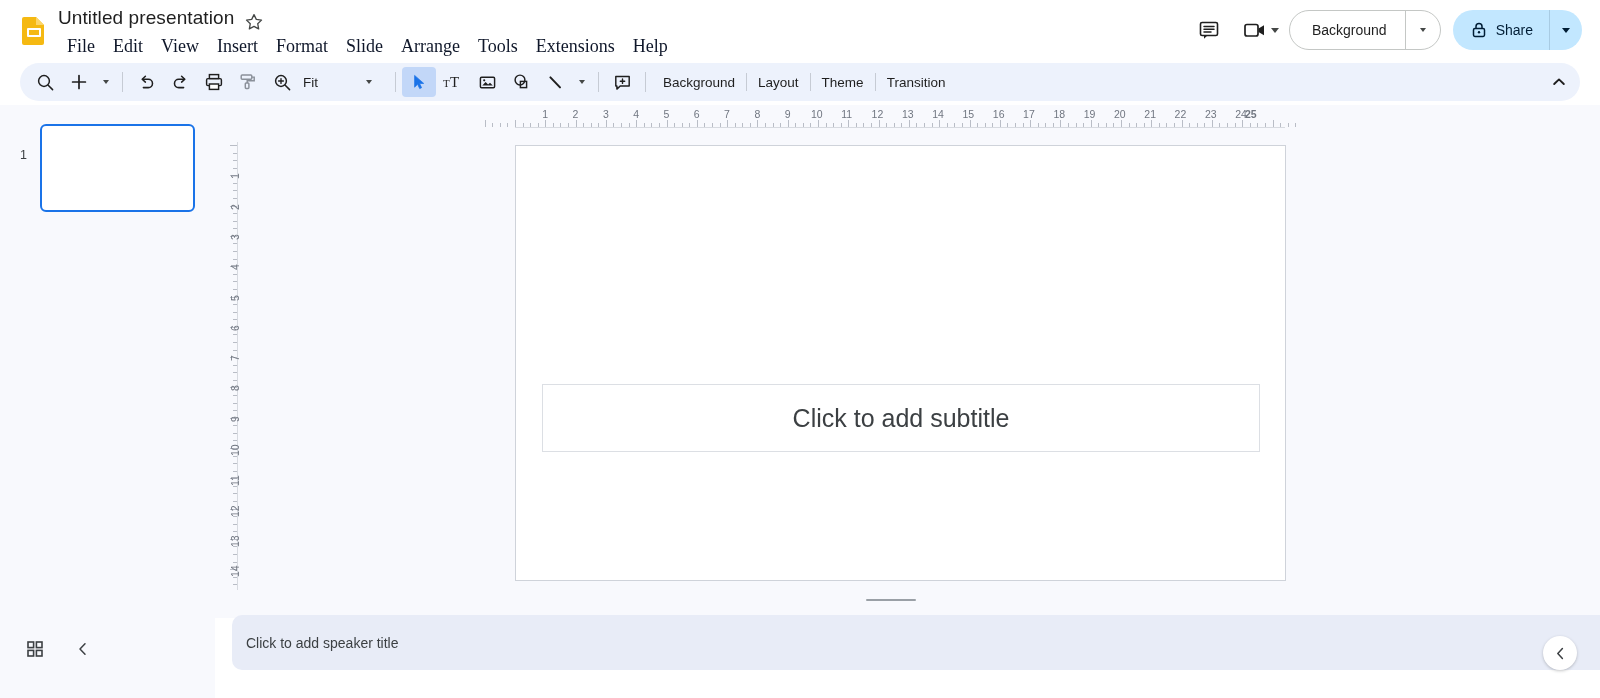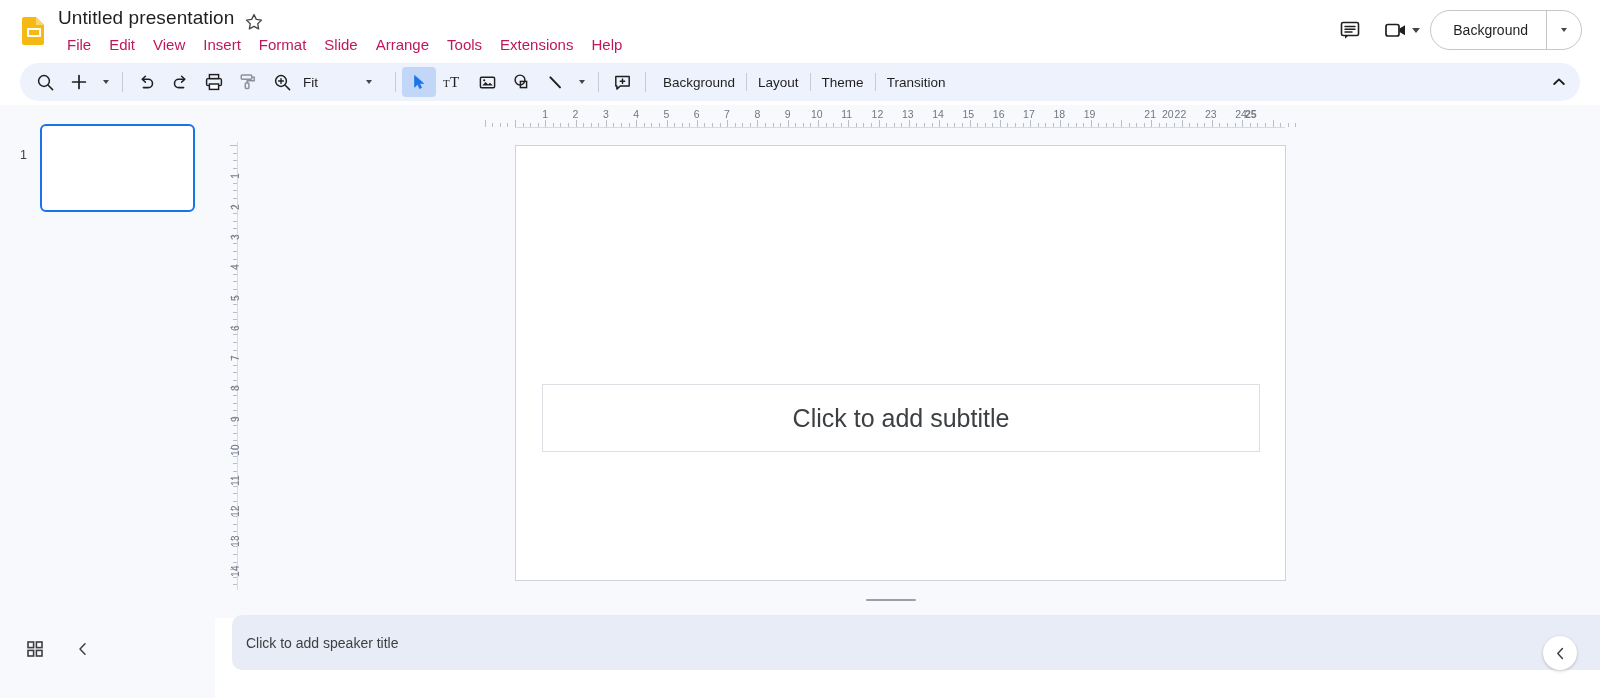"Share" div.share-split { html: none -> <div> <div> <span> <svg> <rect></rect> <path></path> <circle></circle> </svg> </span> <span>Share</span> </div> <div></div> <div> <span></span> </div> </div> }
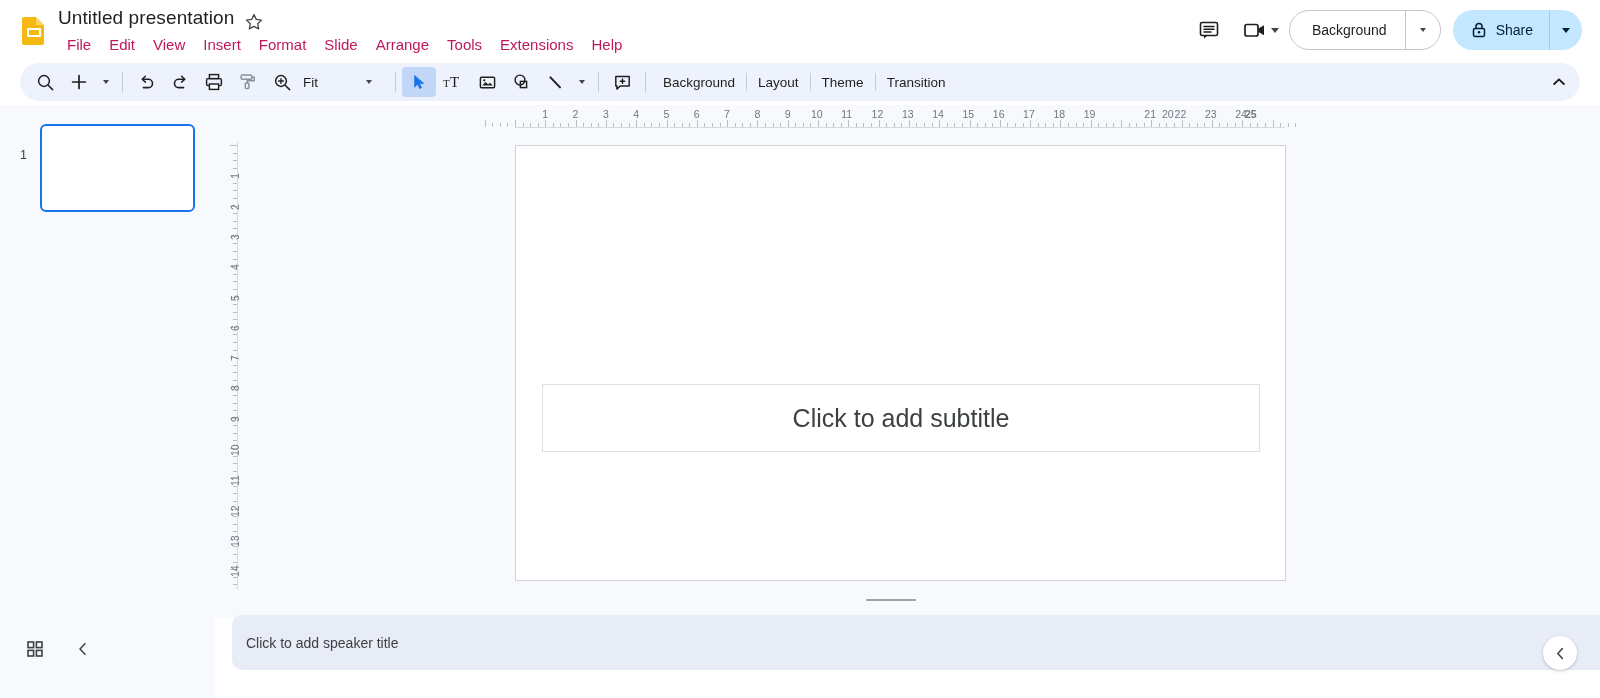"File" .menu-item { color: #be185d -> #0f172a; font-family: none -> Liberation Serif, serif; font-size: 15px -> 18px }
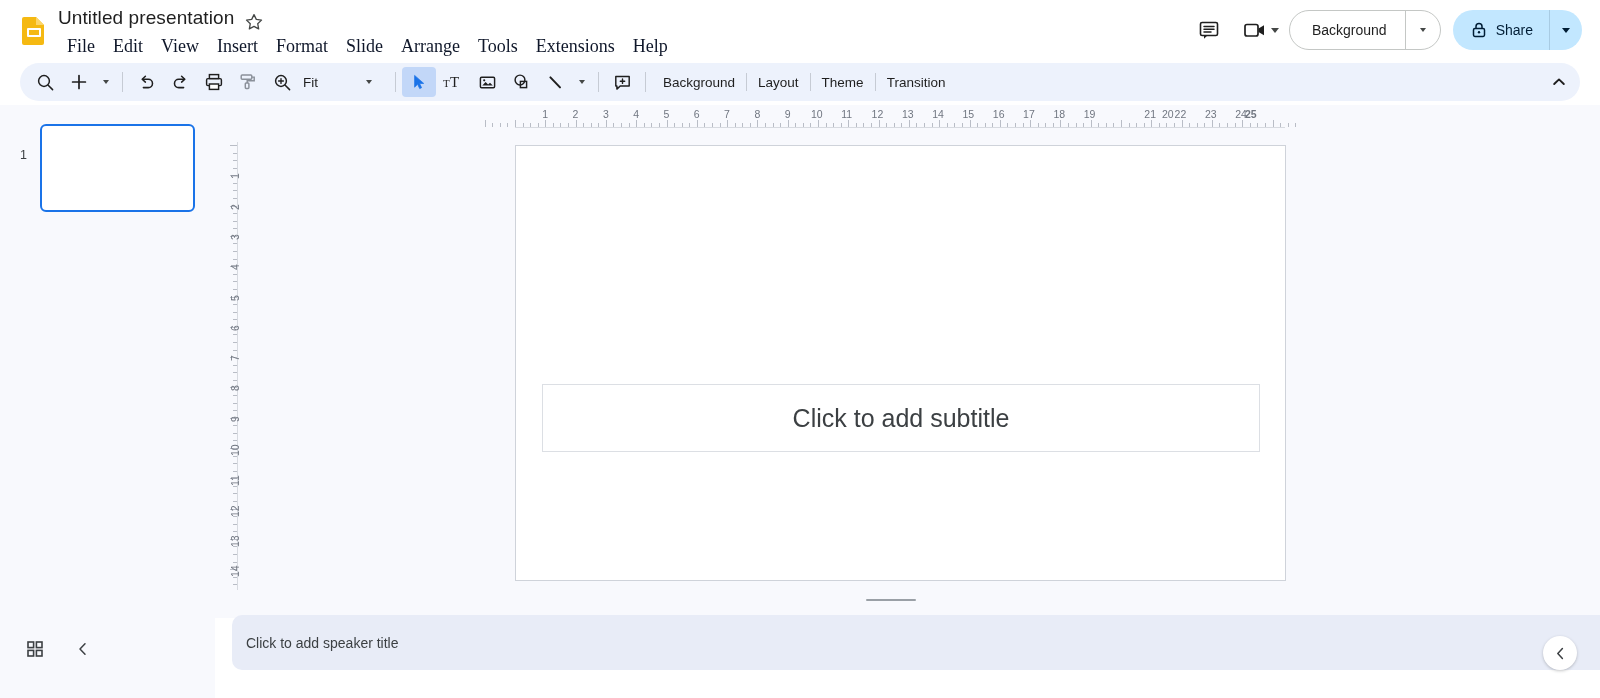"20" div.rnum { left: 947px -> 899px }
